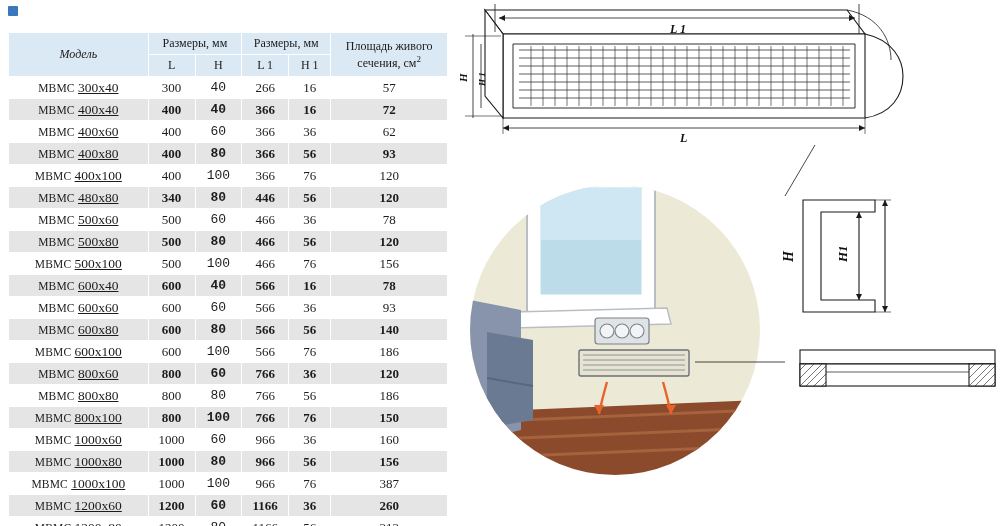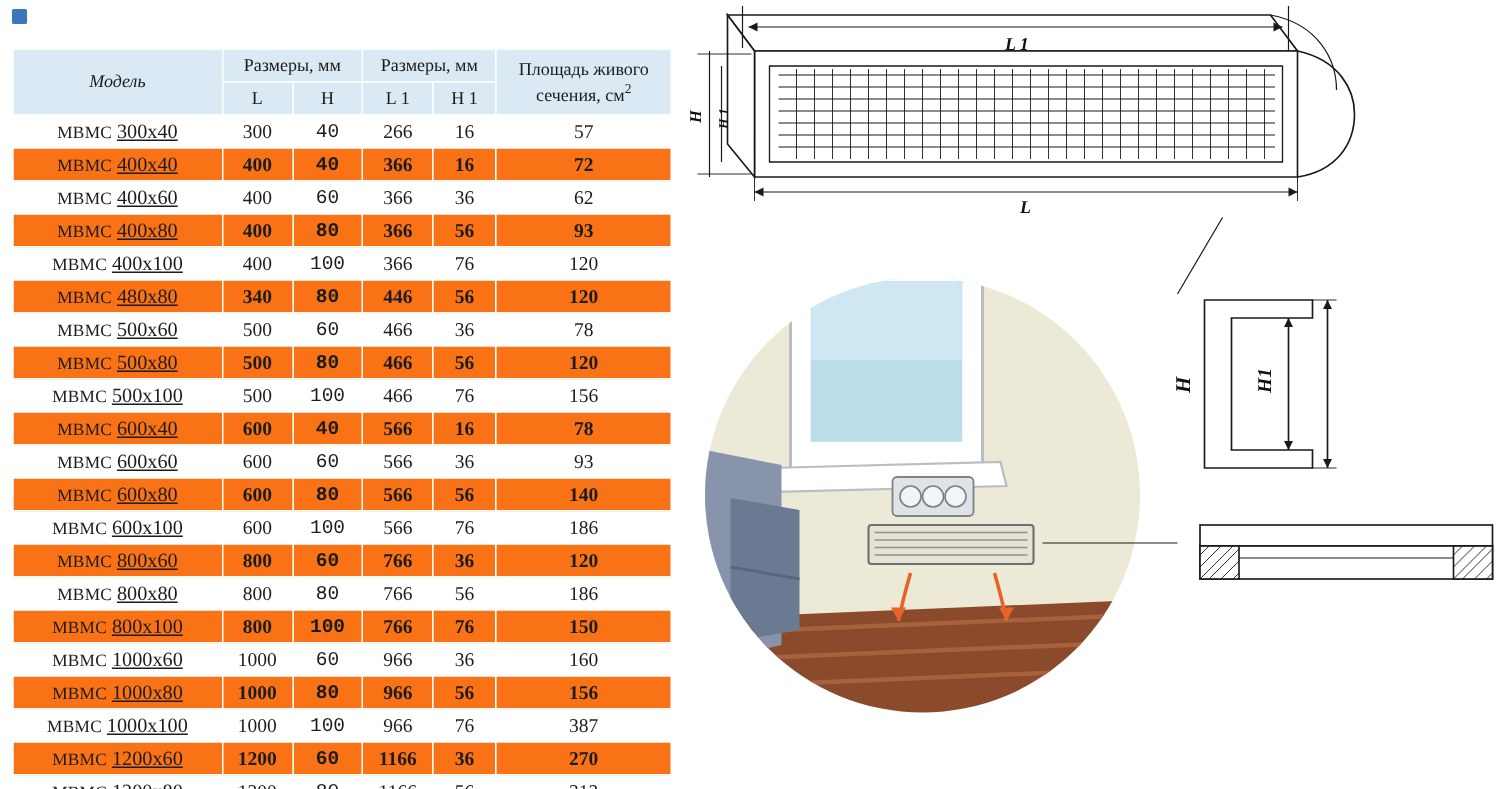"МВМС 400х40" tbody tr.even td { background: #f97316 -> #e5e5e5 }
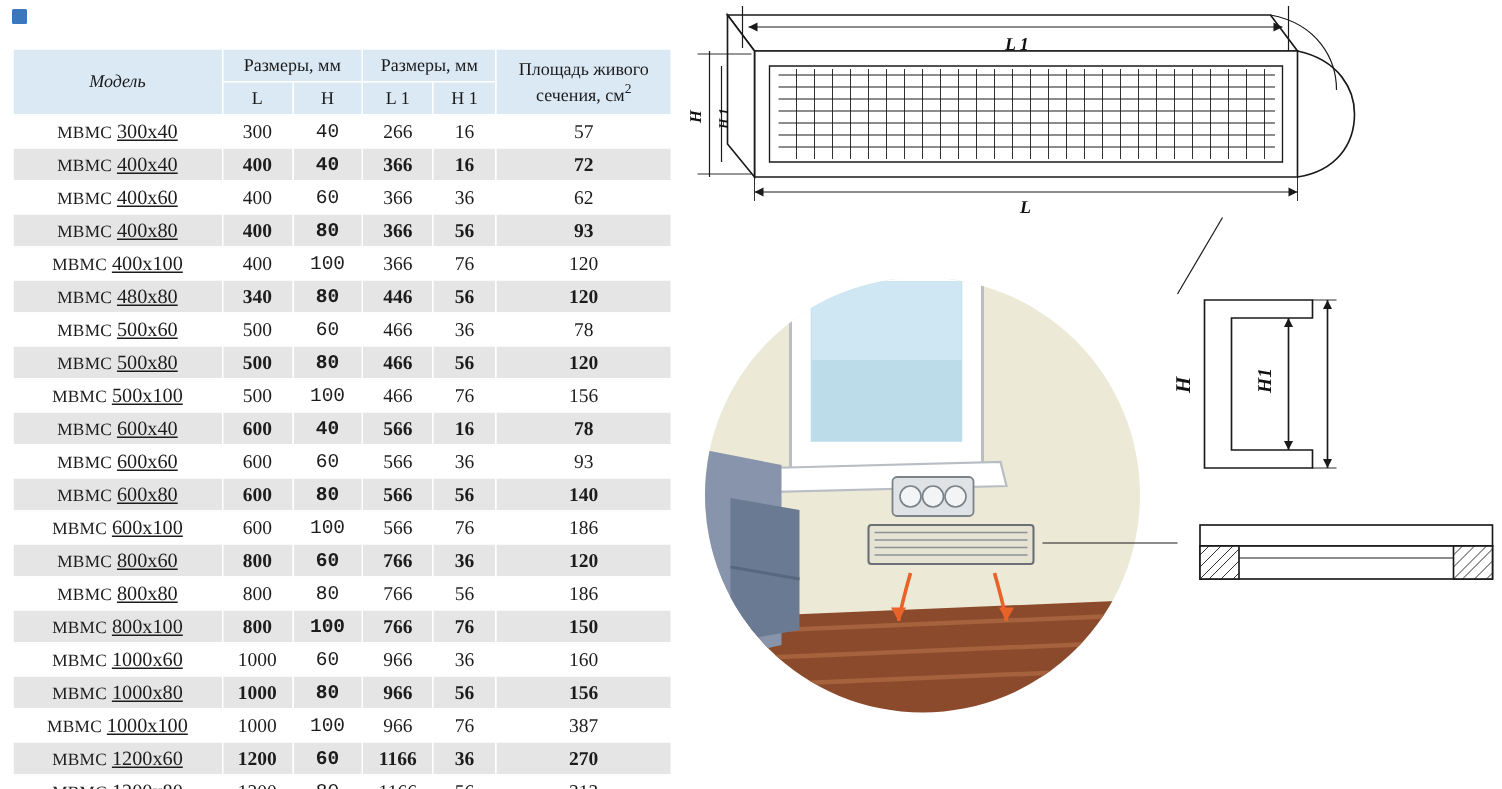"270" td.c-area { text: 270 -> 260 }
